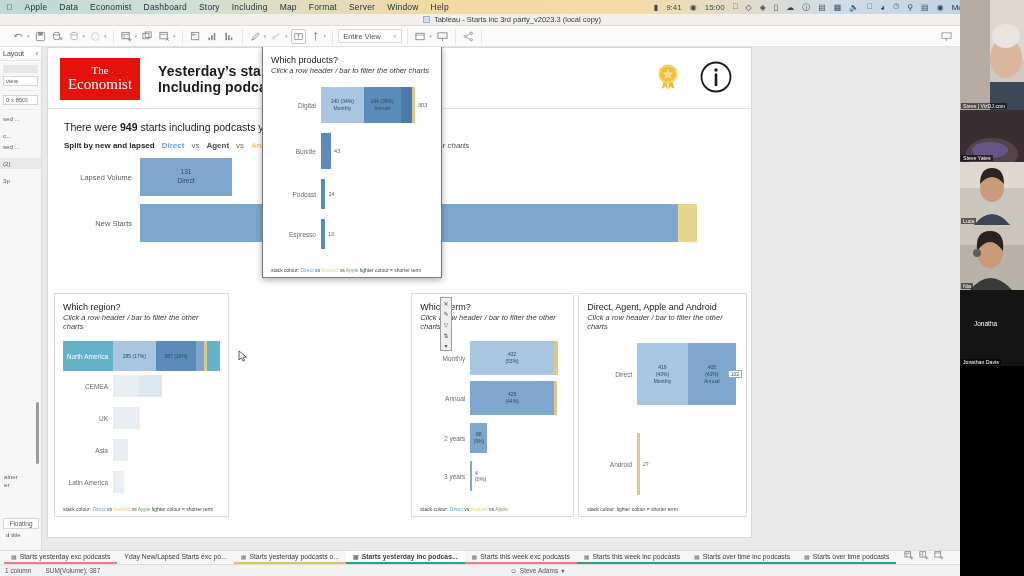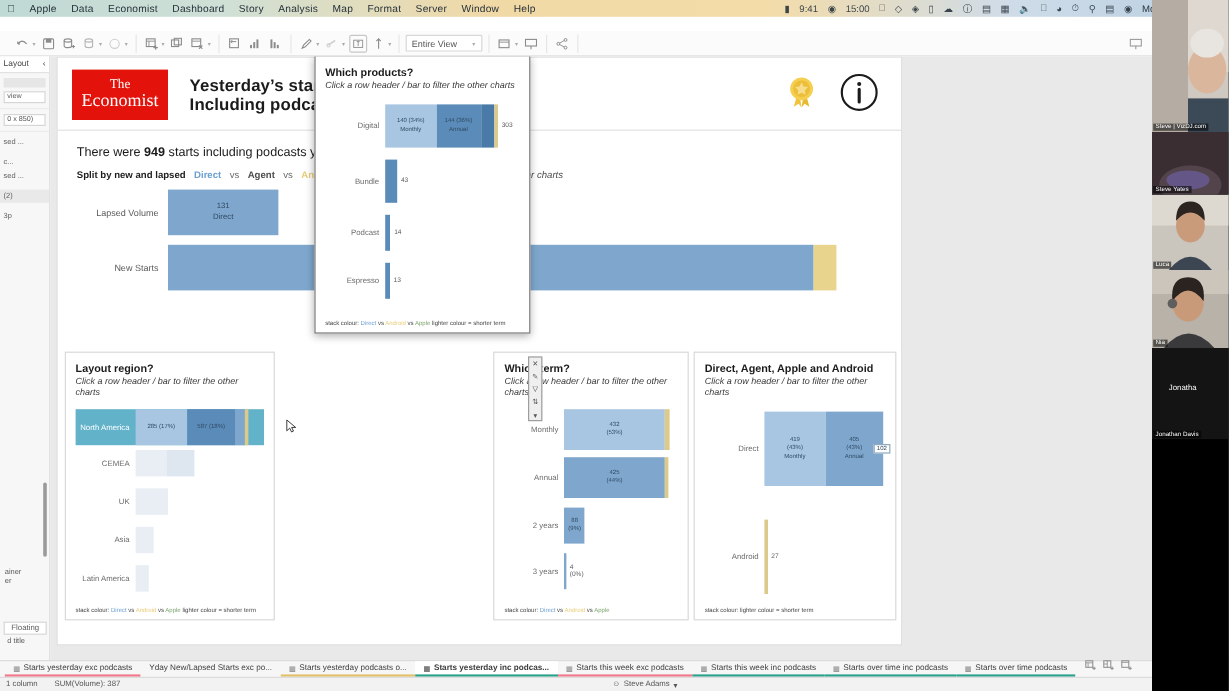"Analysis" span.mi { text: Analysis -> Including }
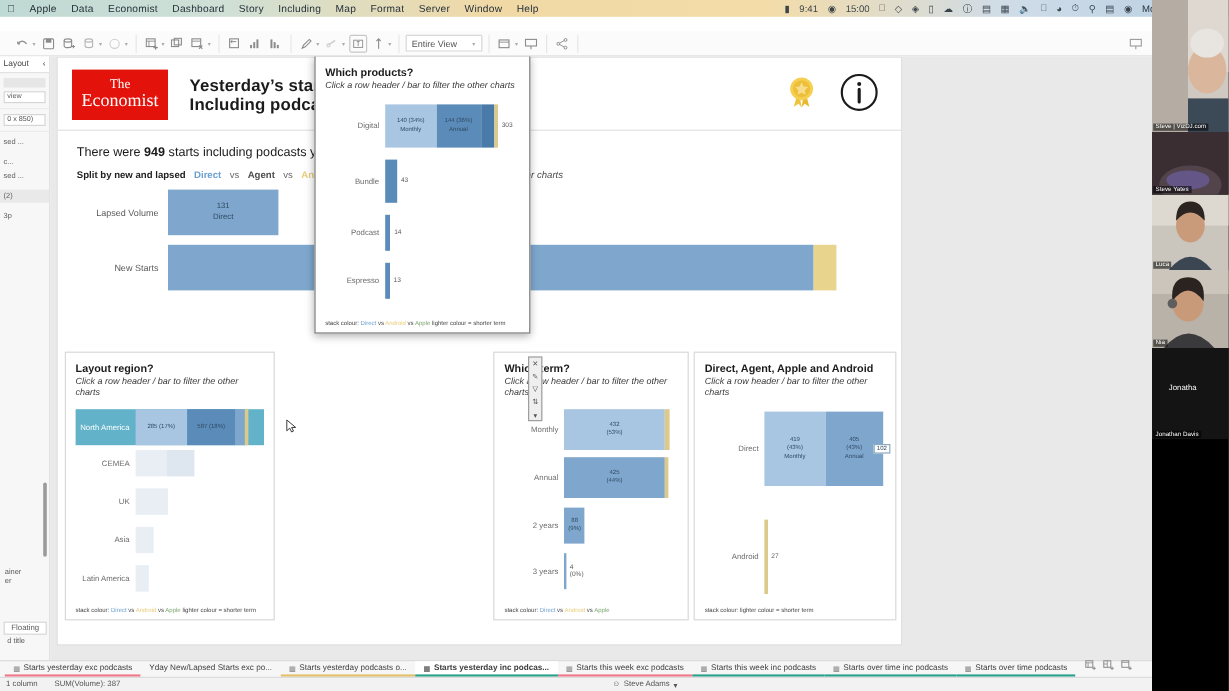"Tableau - Starts inc 3rd" div.titlebar { html: none -> <div> <span></span> <span>Tableau - Starts inc 3rd party_v2023.3 (local copy)</span> </div> }
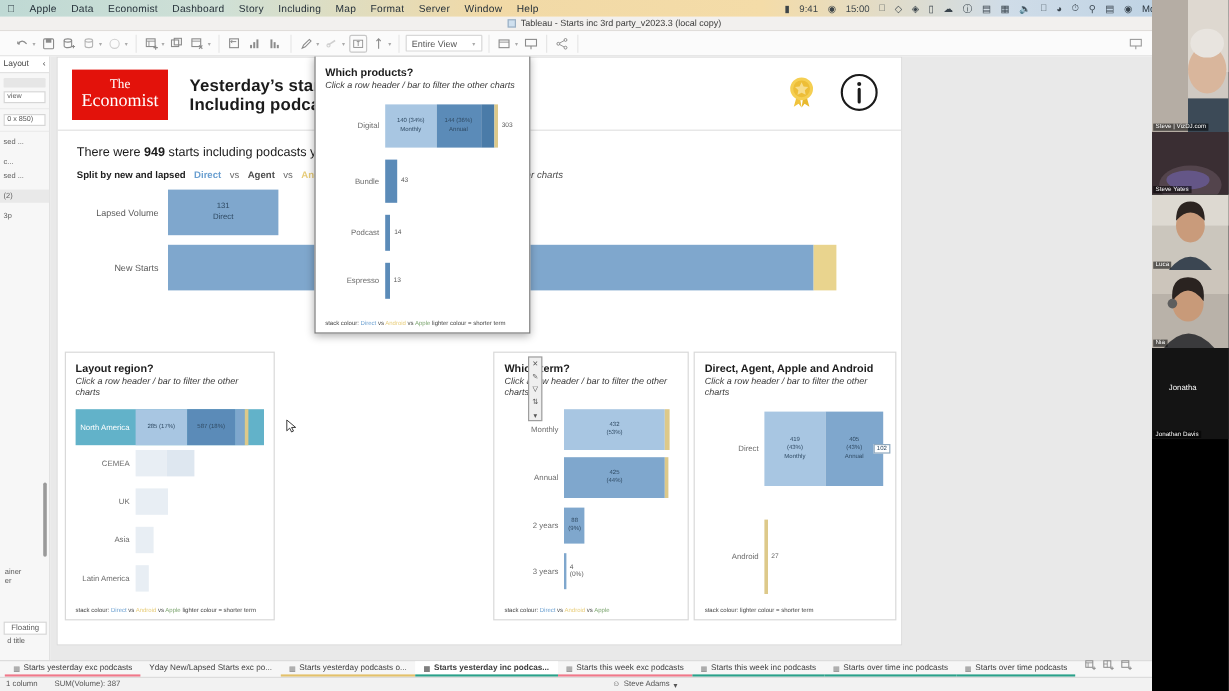"Which products?" .panel h3 { font-weight: bold -> normal }
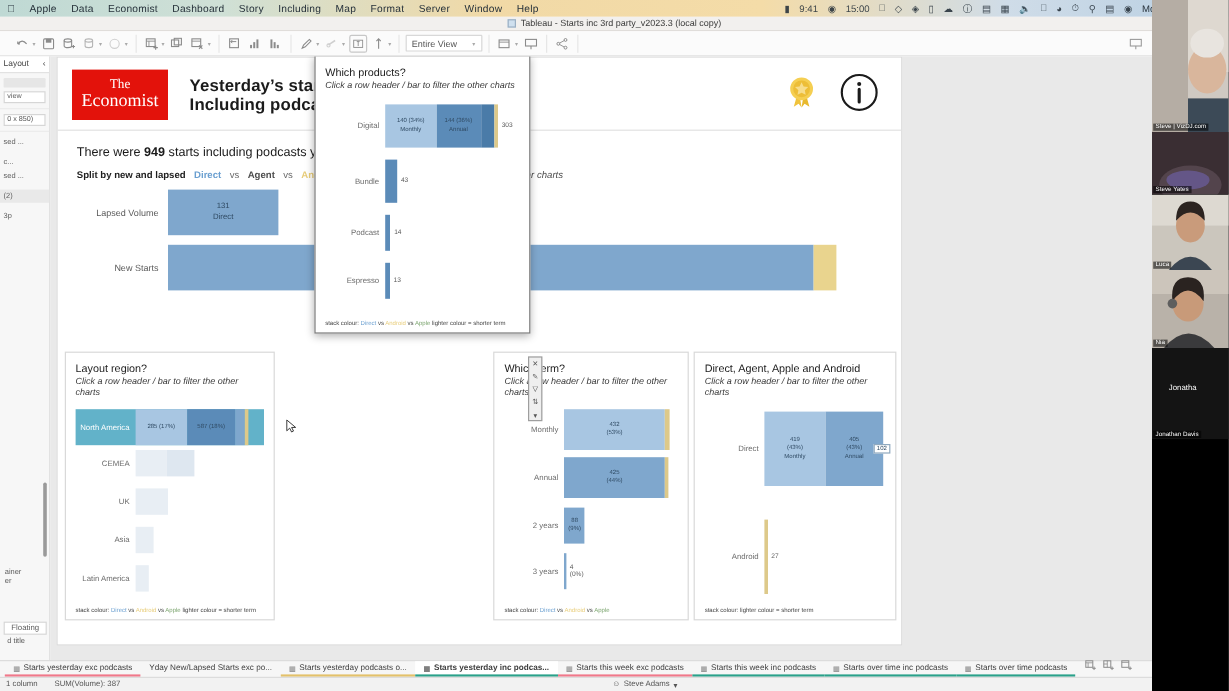"Layout region?" h3 { text: Layout -> Which }
